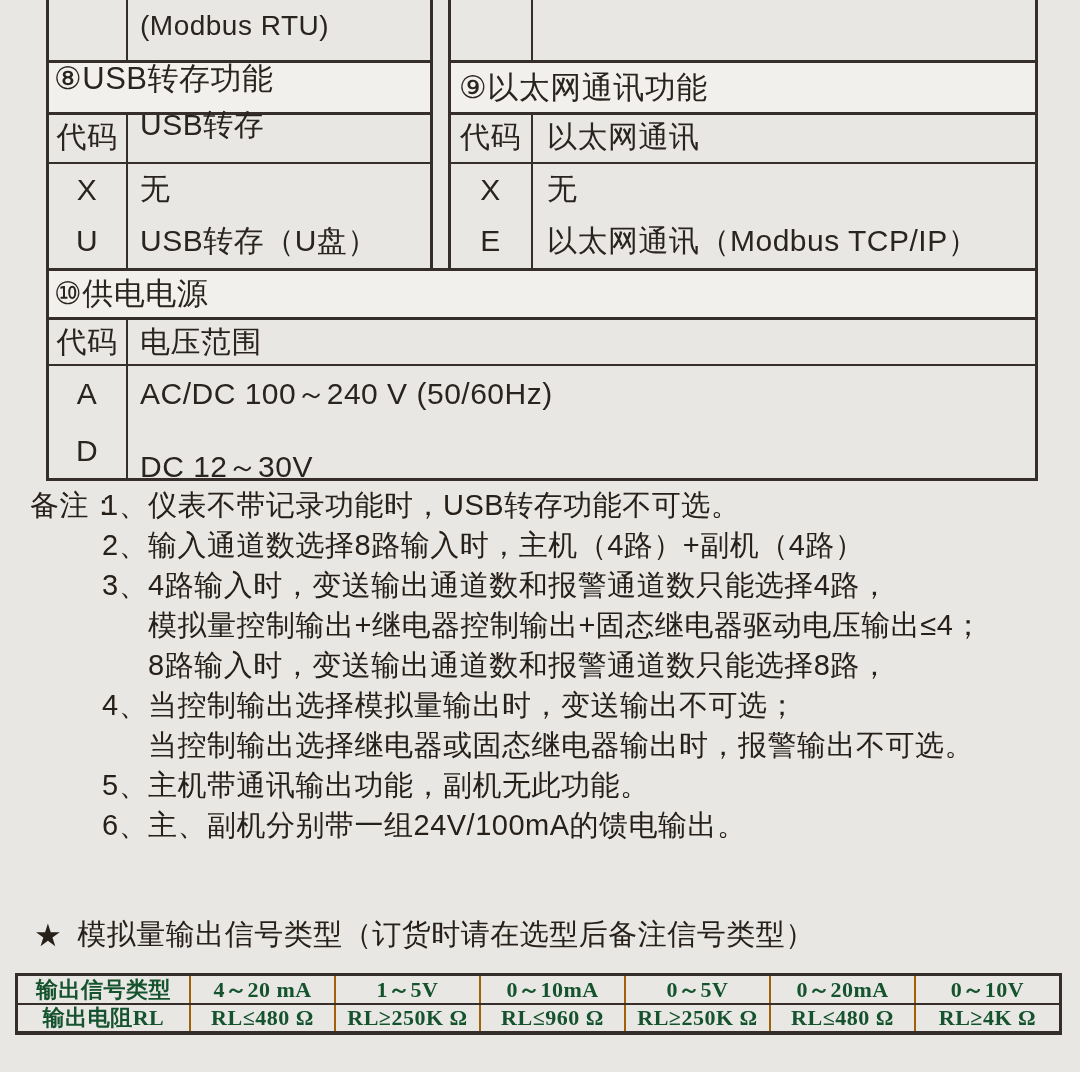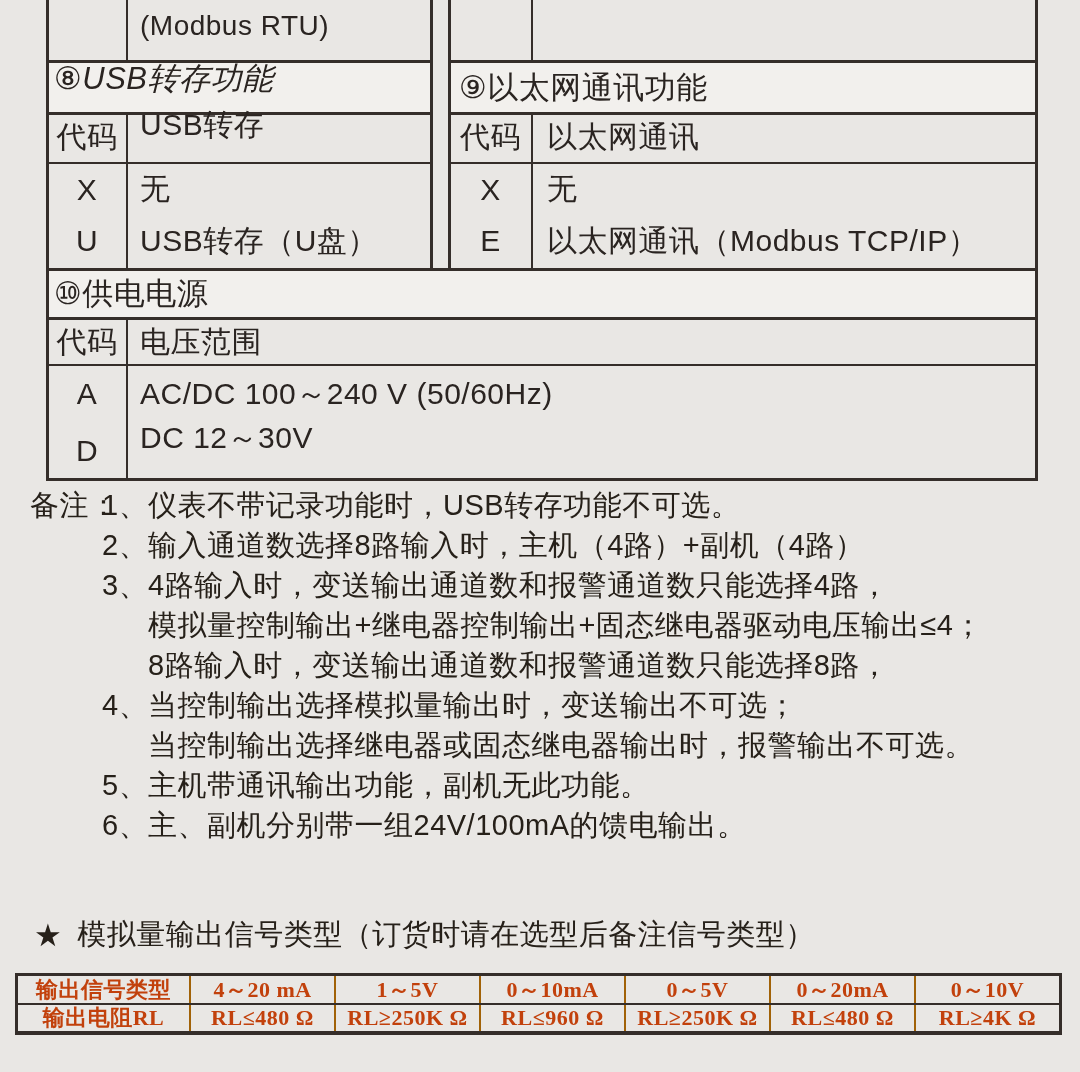"⑧USB转存功能" div.tcell { font-style: italic -> none }
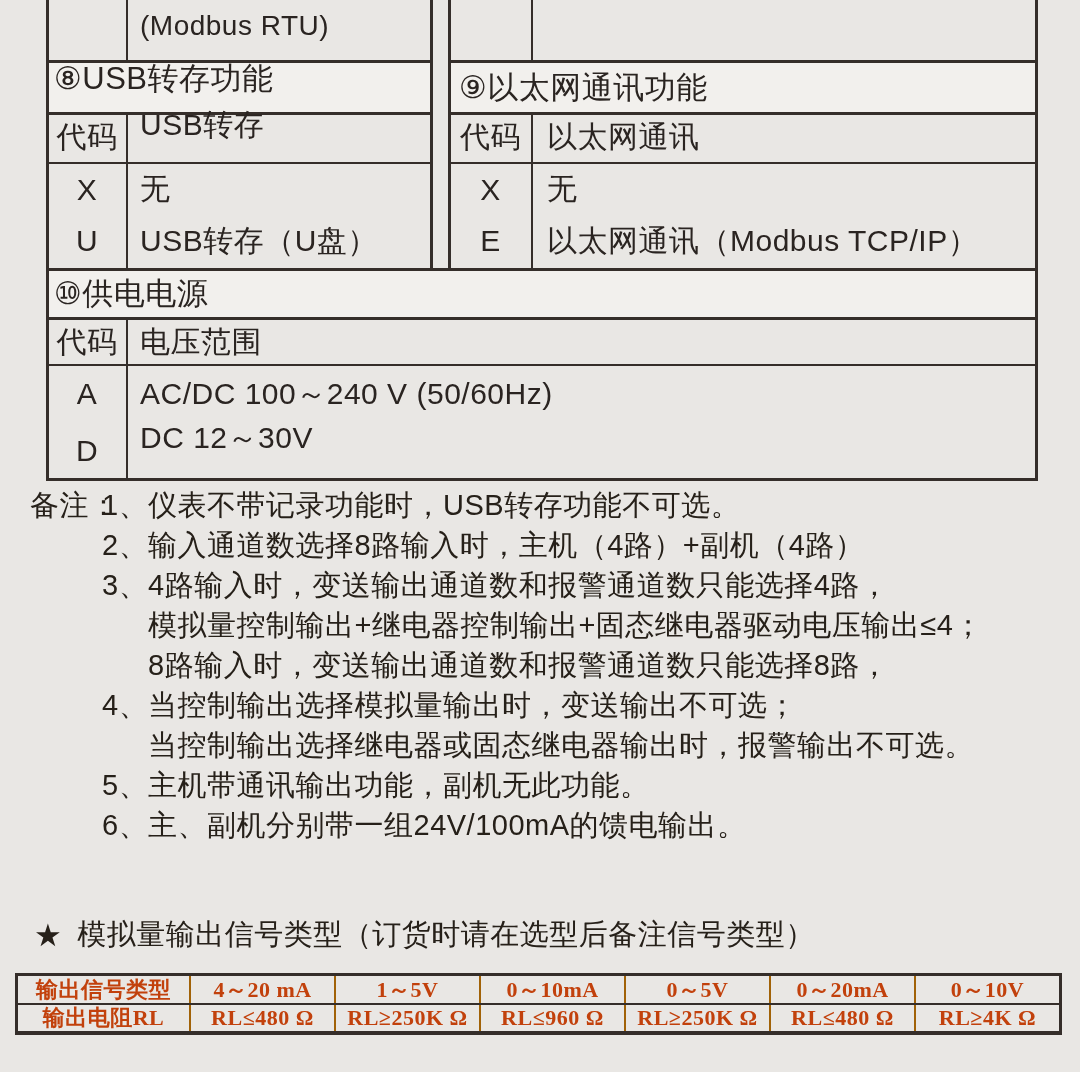"DC 12～30V" div.tcell { top: 411px -> 440px }
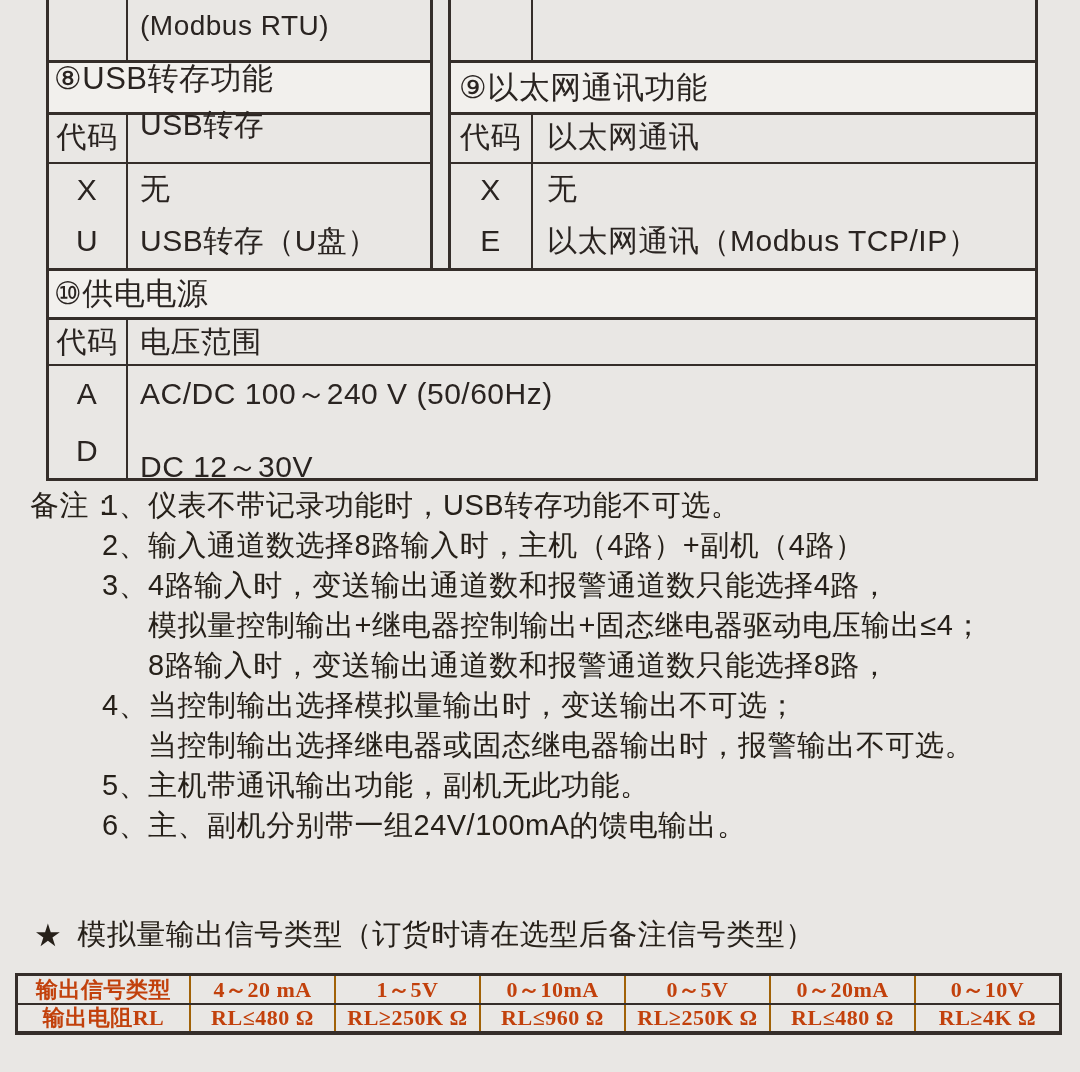"输出信号类型" #btable { color: #c2410c -> #14532d }
